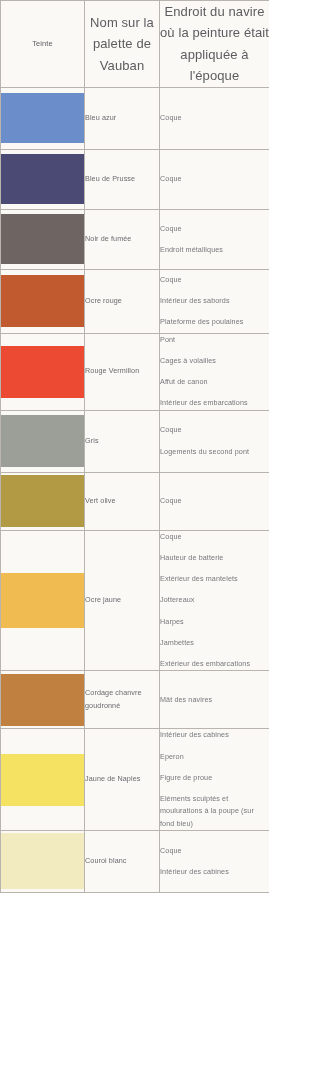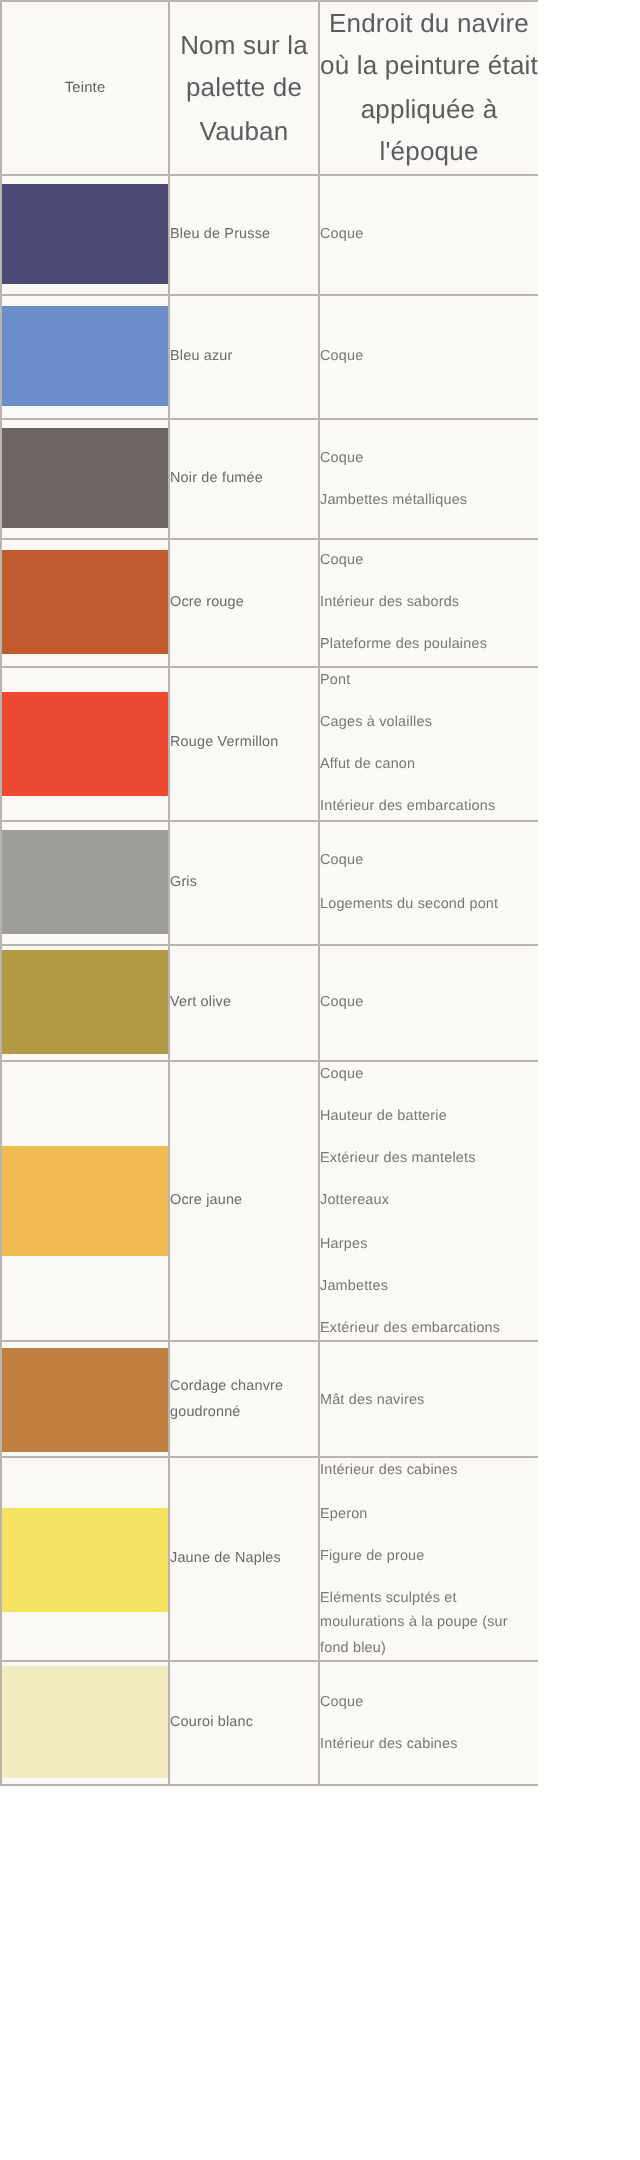"Bleu de Prusse" tr { order: before "Bleu azur" -> after "Bleu azur" }
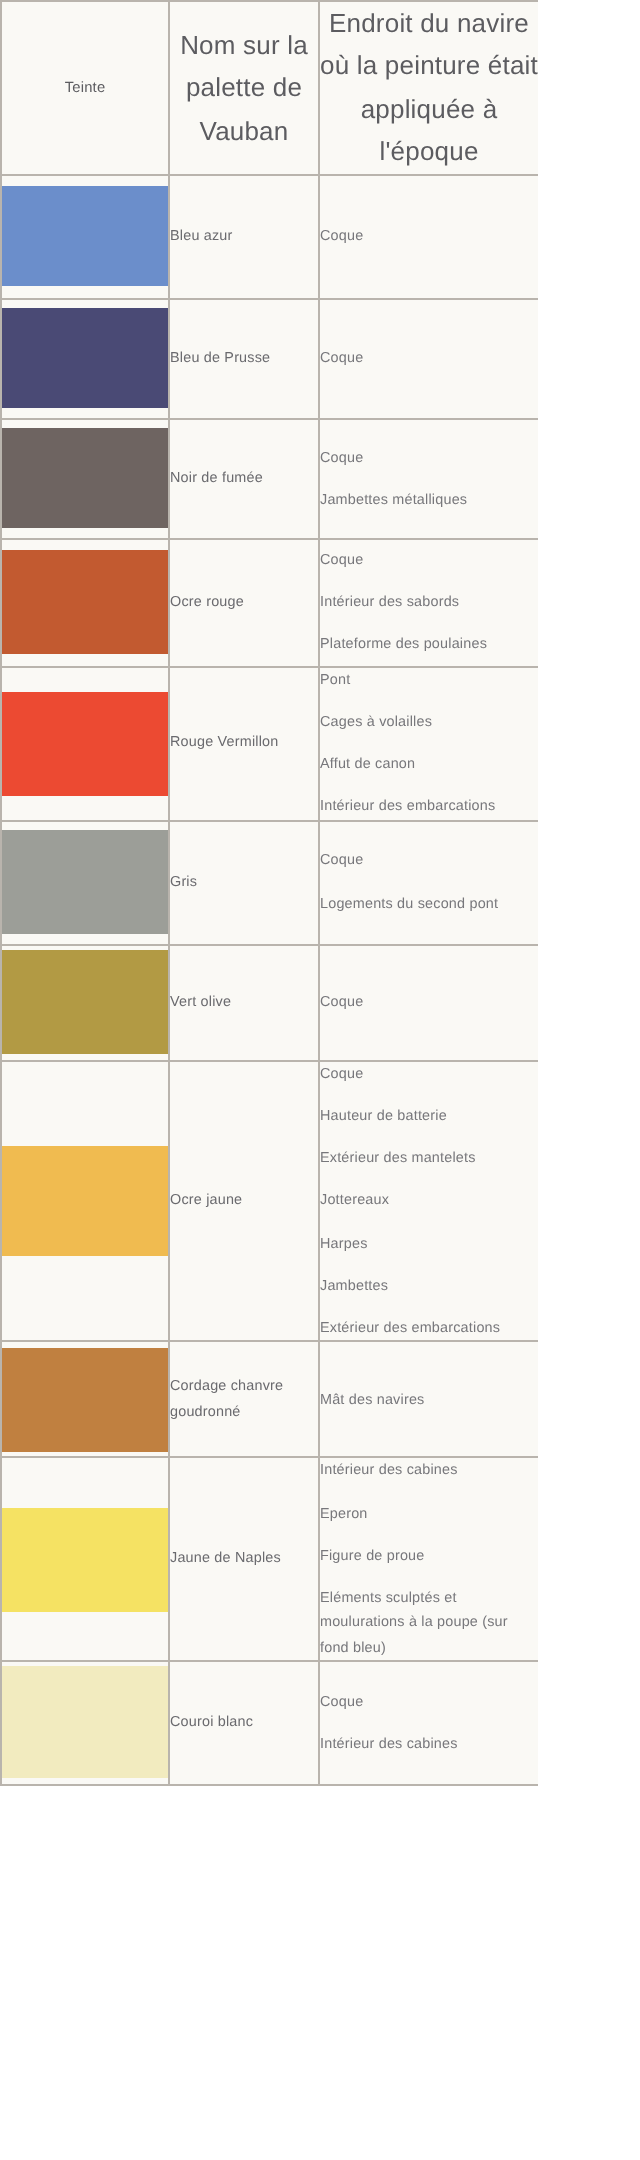"Jambettes métalliques" span.usage-item { text: Jambettes -> Endroit }
